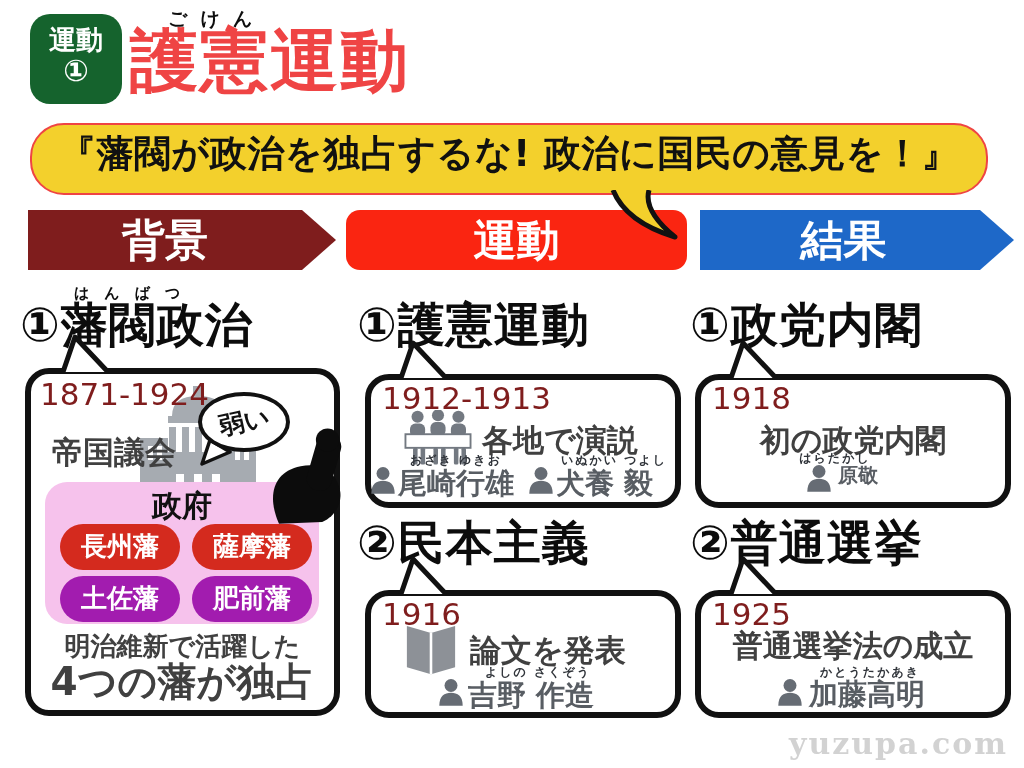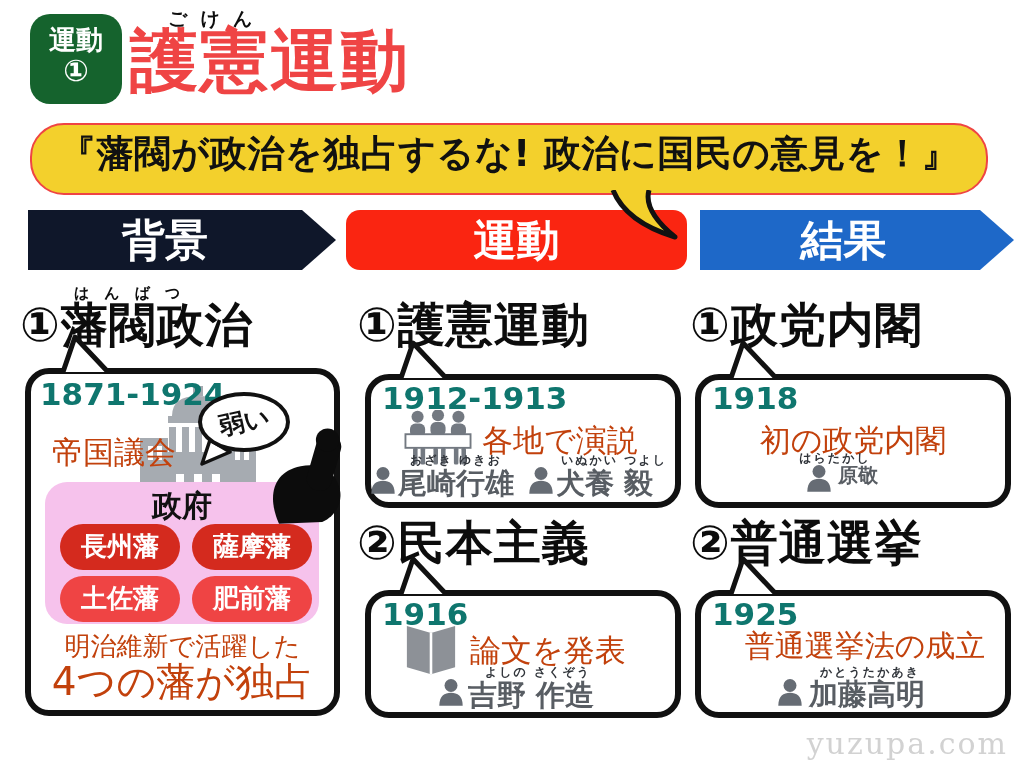"背景" .hdr-bg { background: #0f172a -> #7f1d1d }
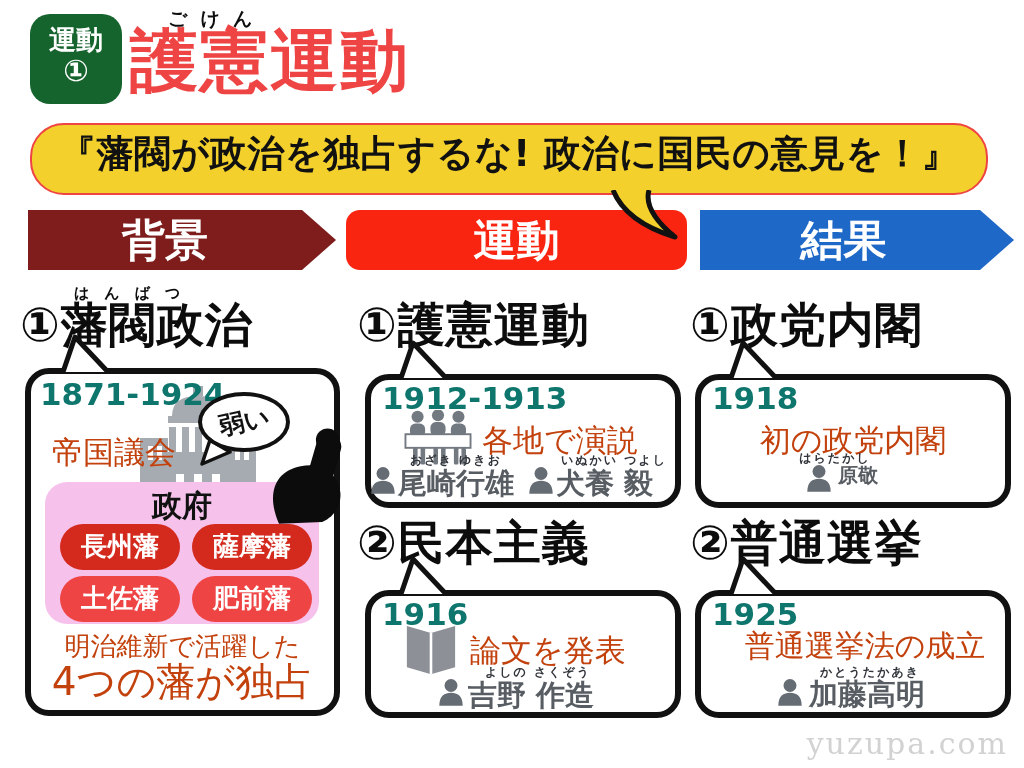"1871-1924" .years { color: #0f766e -> #7f1d1d; font-weight: 700 -> 400 }
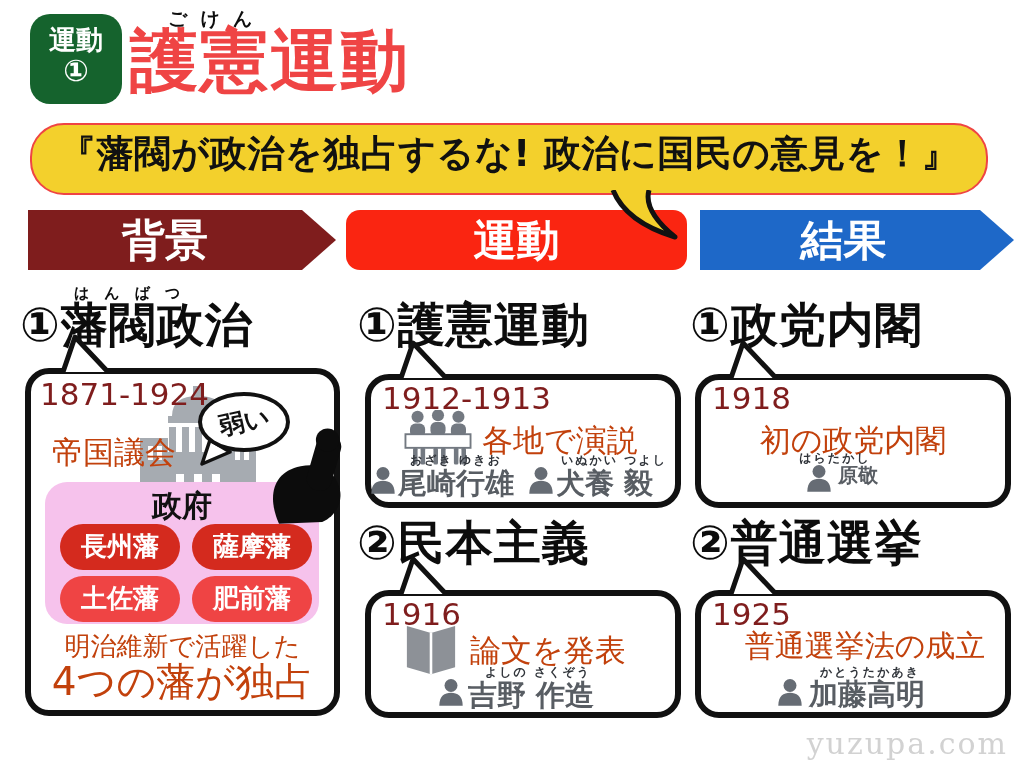"帝国議会" .blacktext { color: #c2410c -> #404040; font-weight: 400 -> 700 }
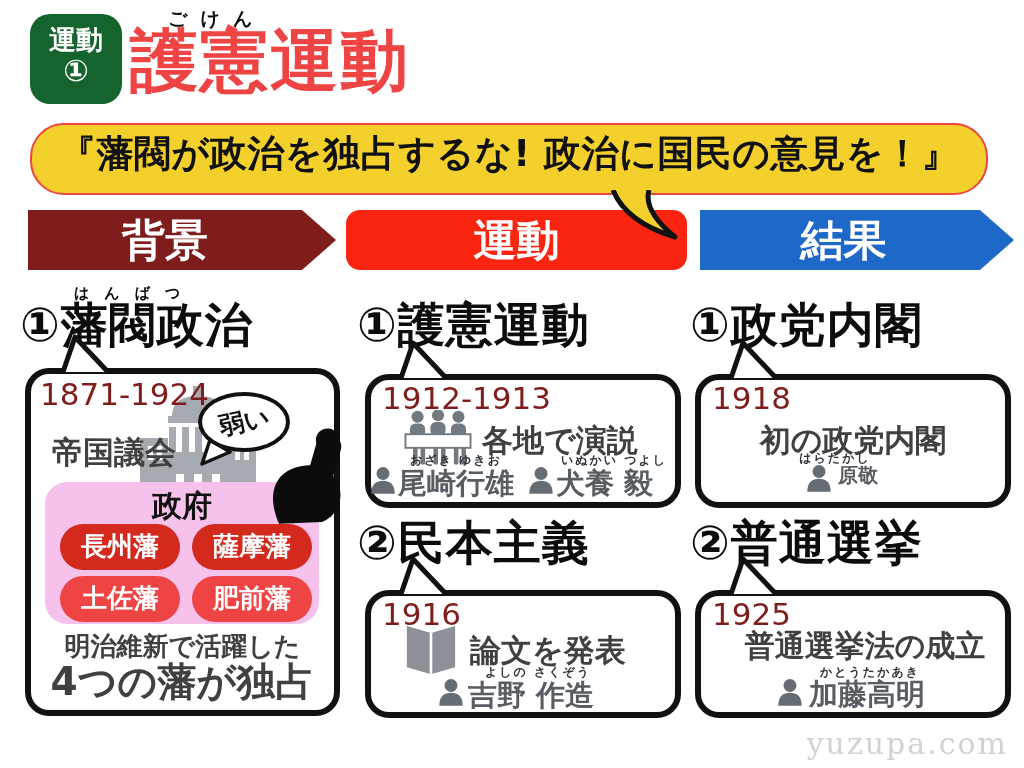"土佐藩" .pill-light { background: #ef4444 -> #a21caf }
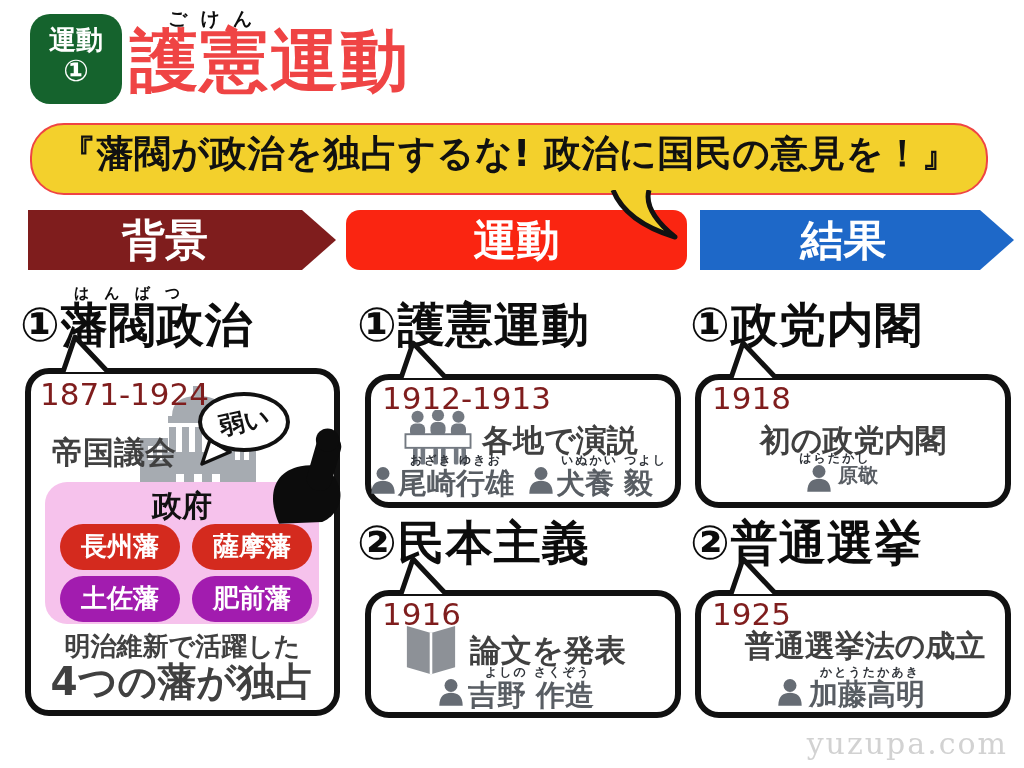"普通選挙法の成立" div.abs { padding-left: 12px -> none }
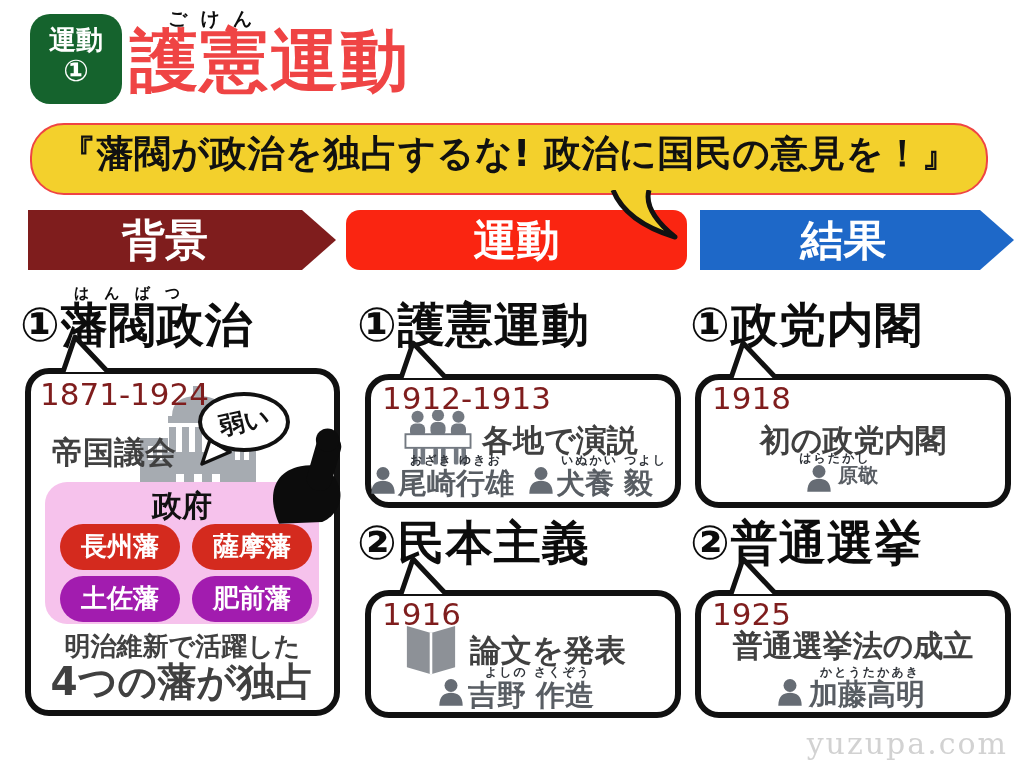"yuzupa.com" .watermark { font-weight: normal -> bold }
